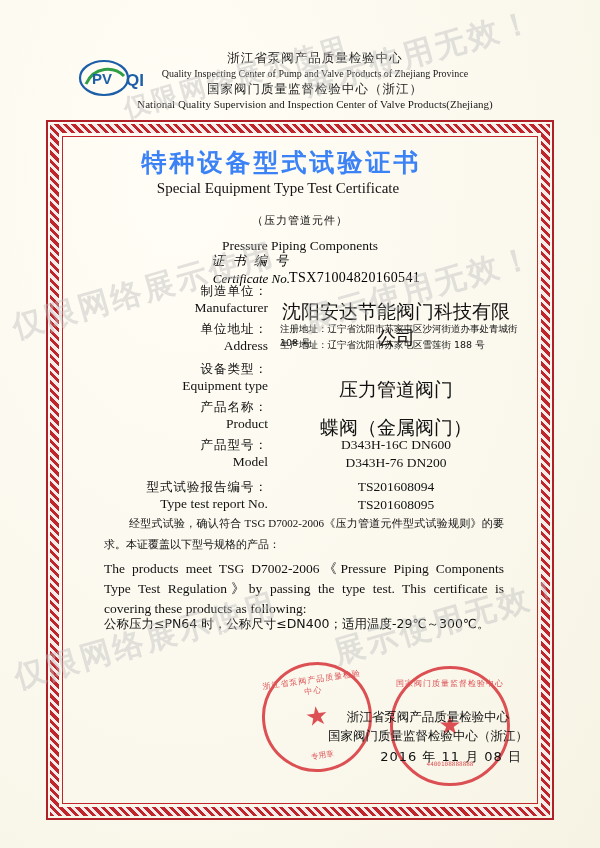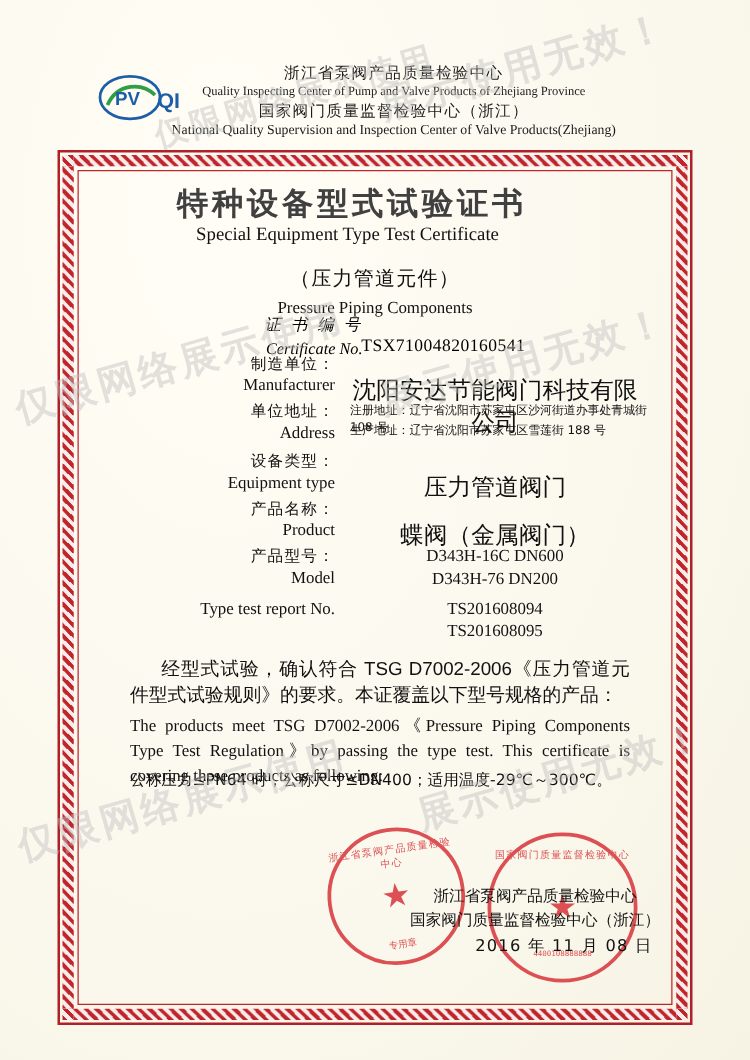"特种设备型式试验证书" .title-cn { color: #404040 -> #3b82f6 }
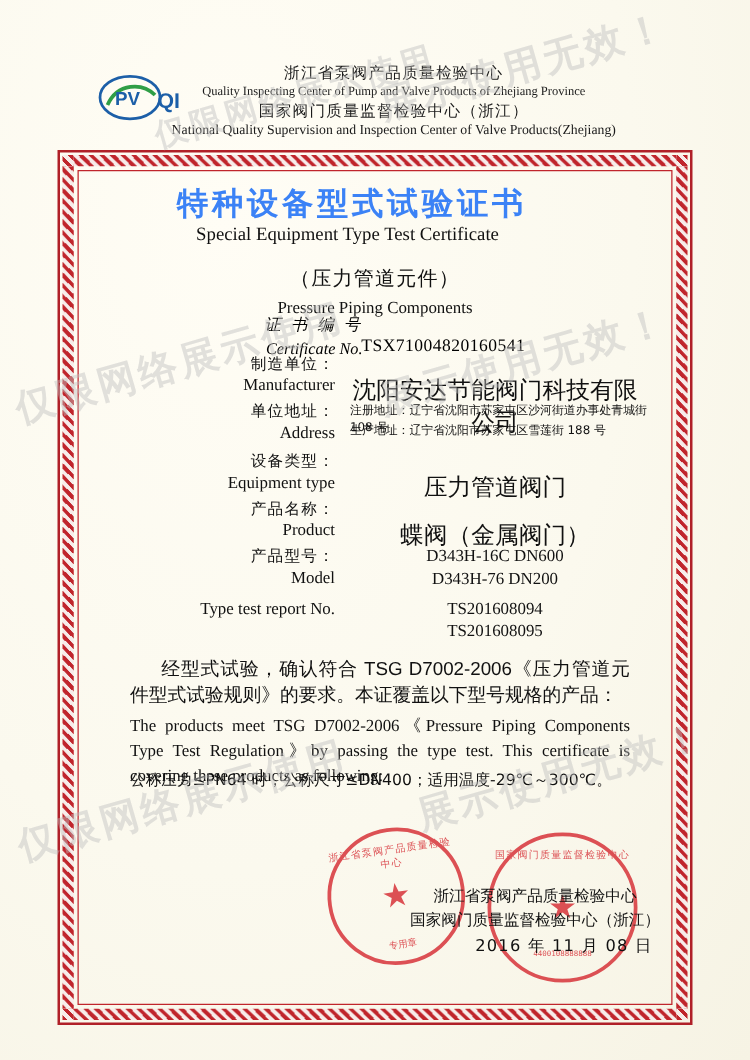"（压力管道元件）" .subtitle-cn { font-size: 16px -> 11px }
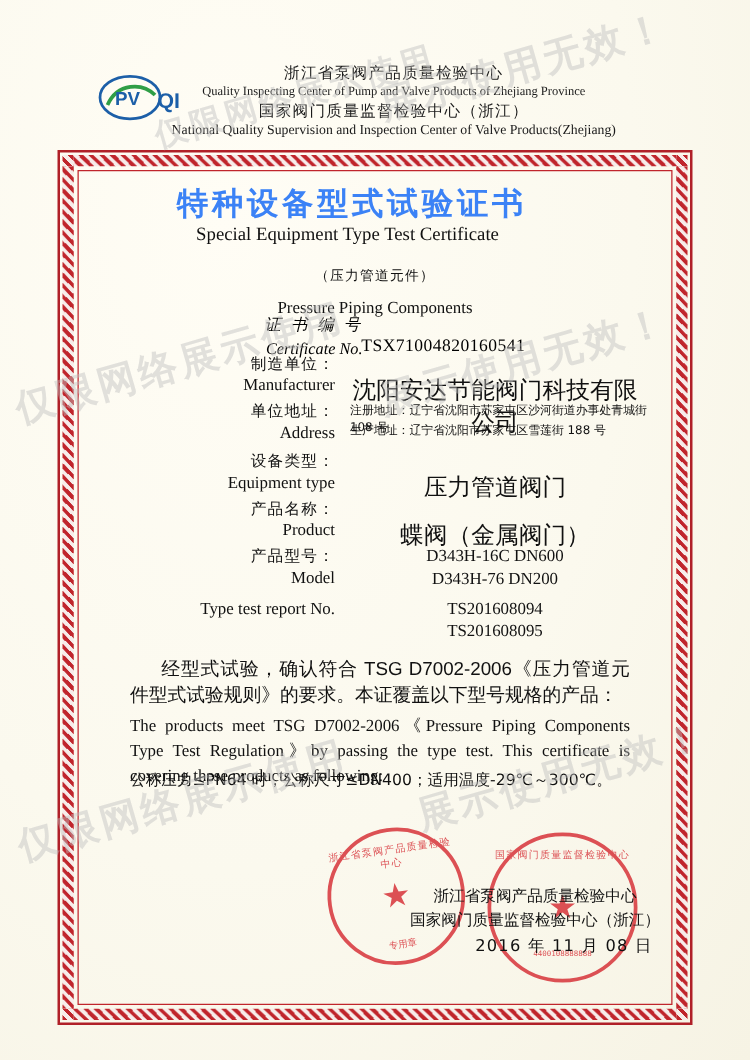"型式试验报告编号：" span.cn { html: none -> <span>型式试验报告编号：</span> }
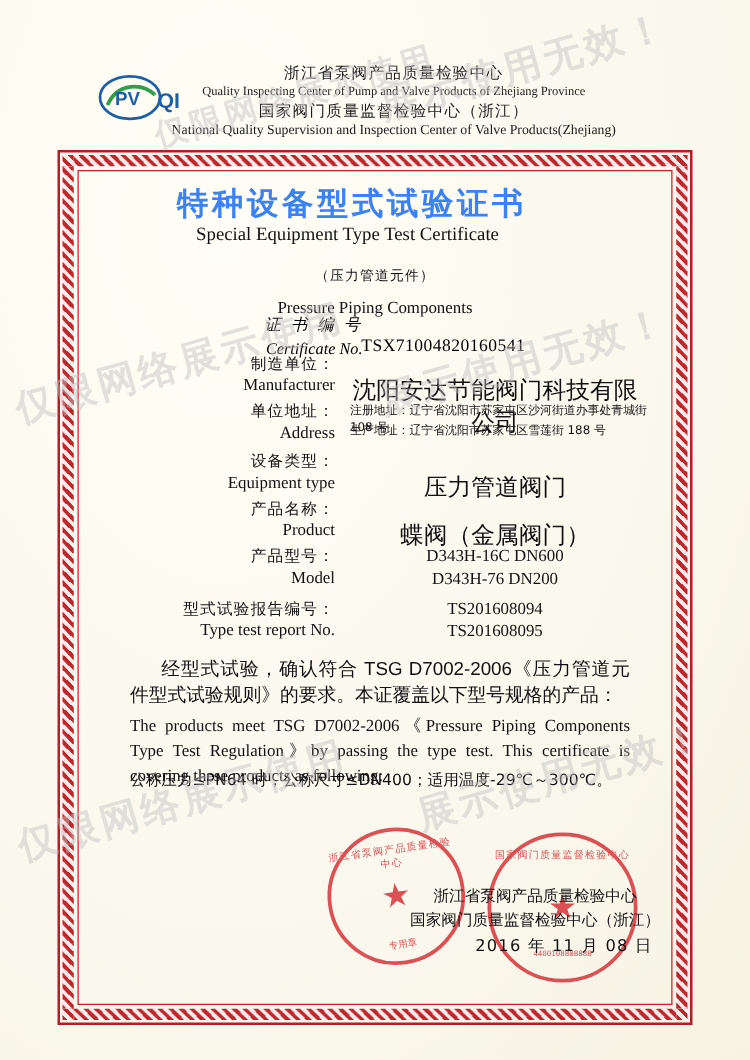"经型式试验，确认符合 TSG" .p-cn { font-family: Liberation Sans, sans-serif -> Liberation Serif, serif; font-size: 15px -> 11px; margin-top: 12px -> none }
